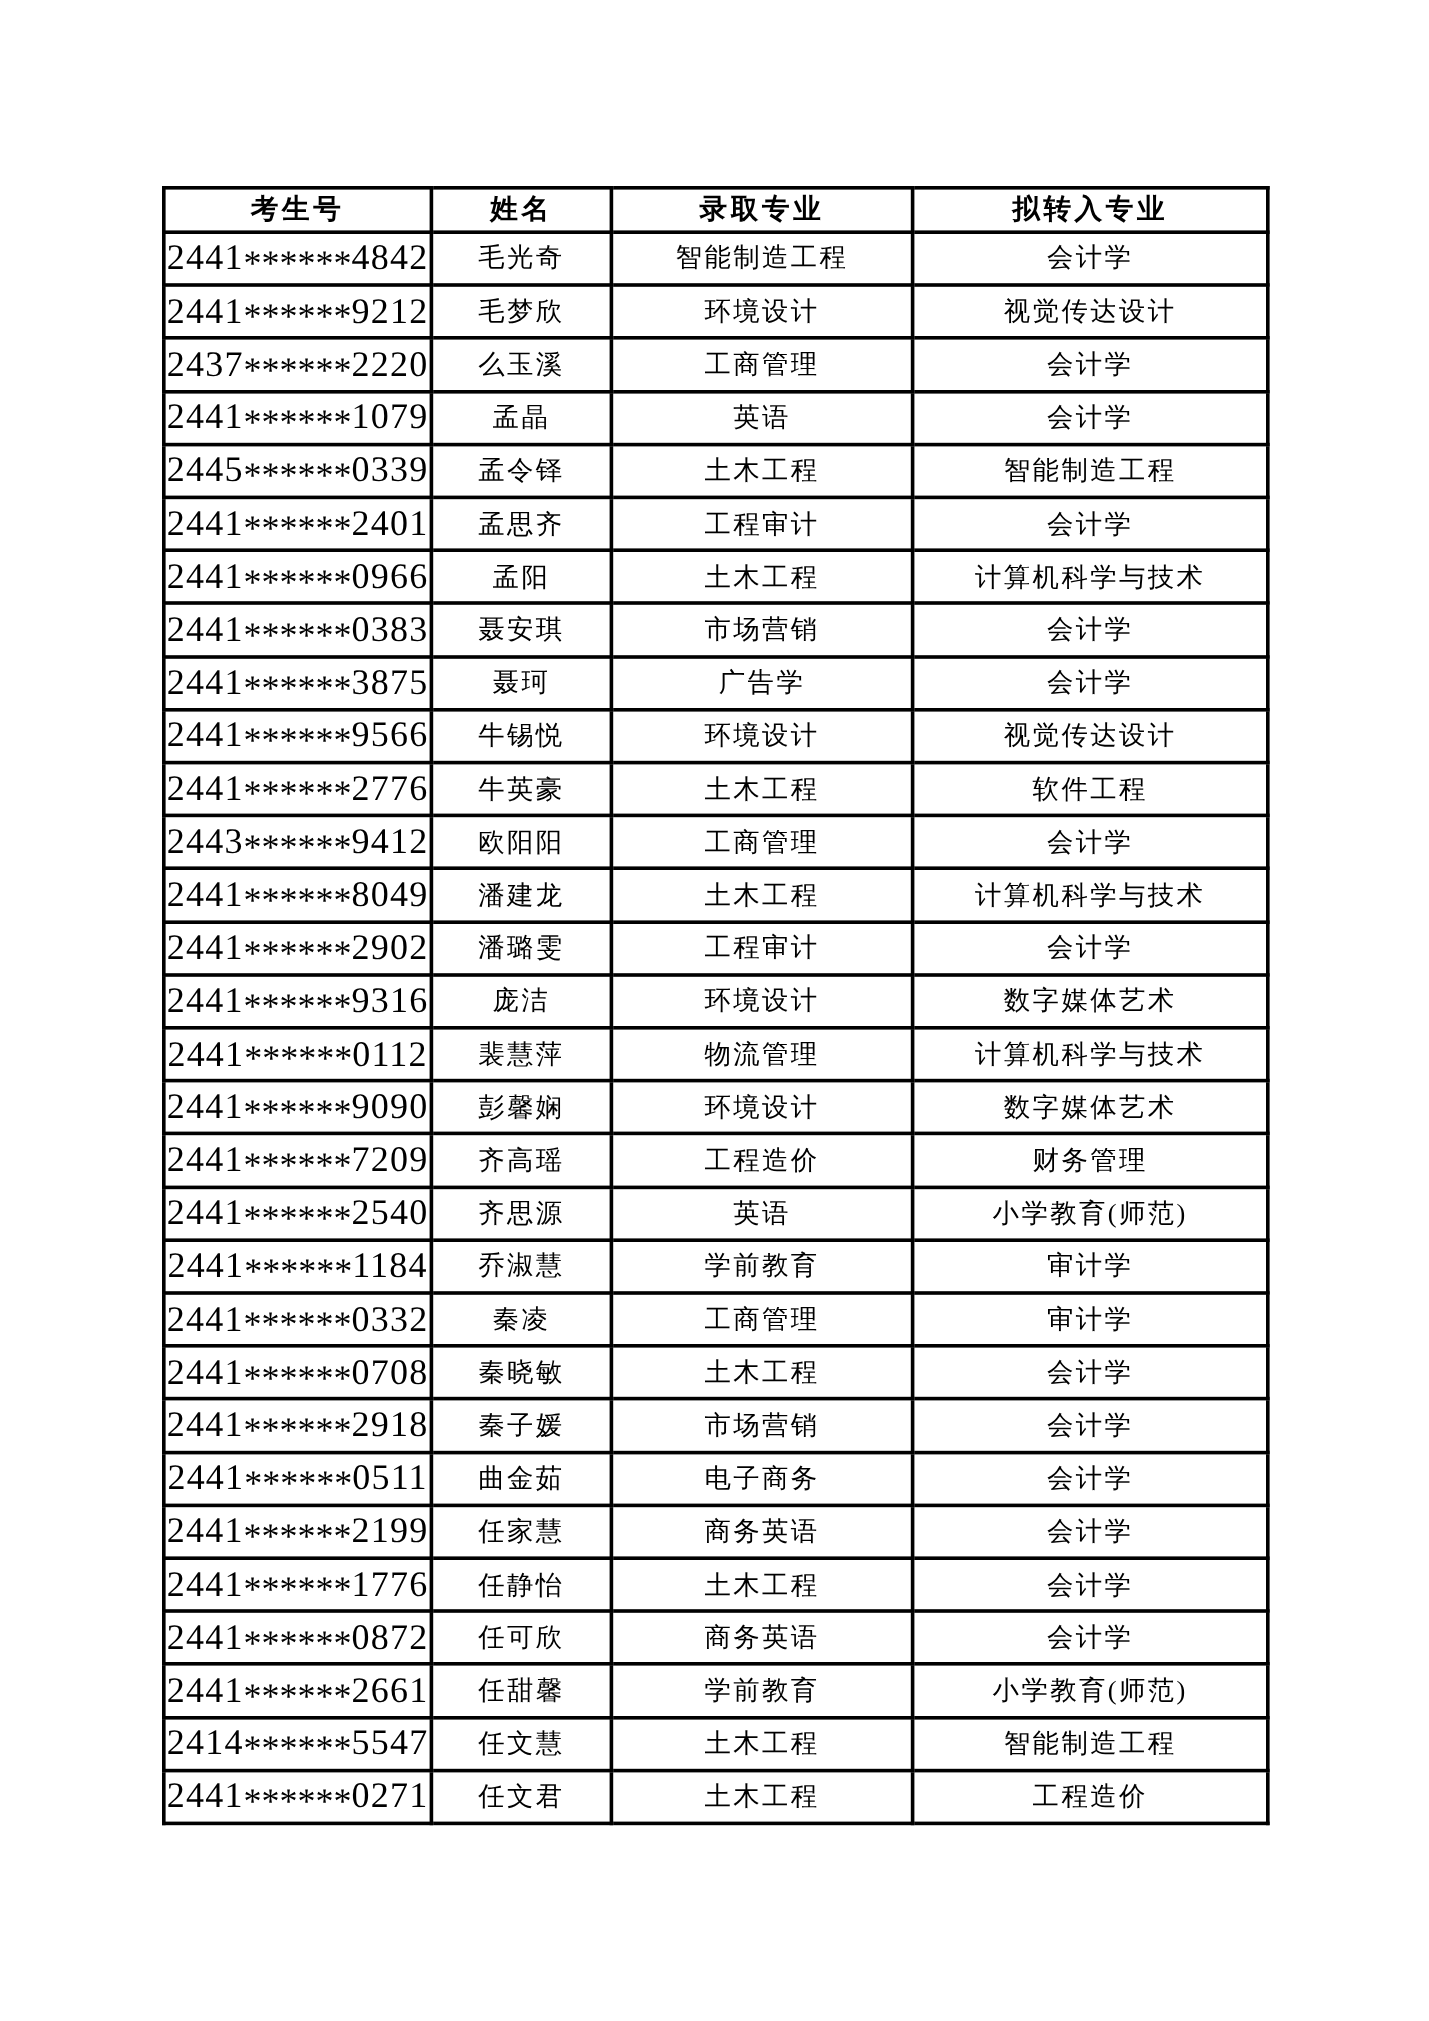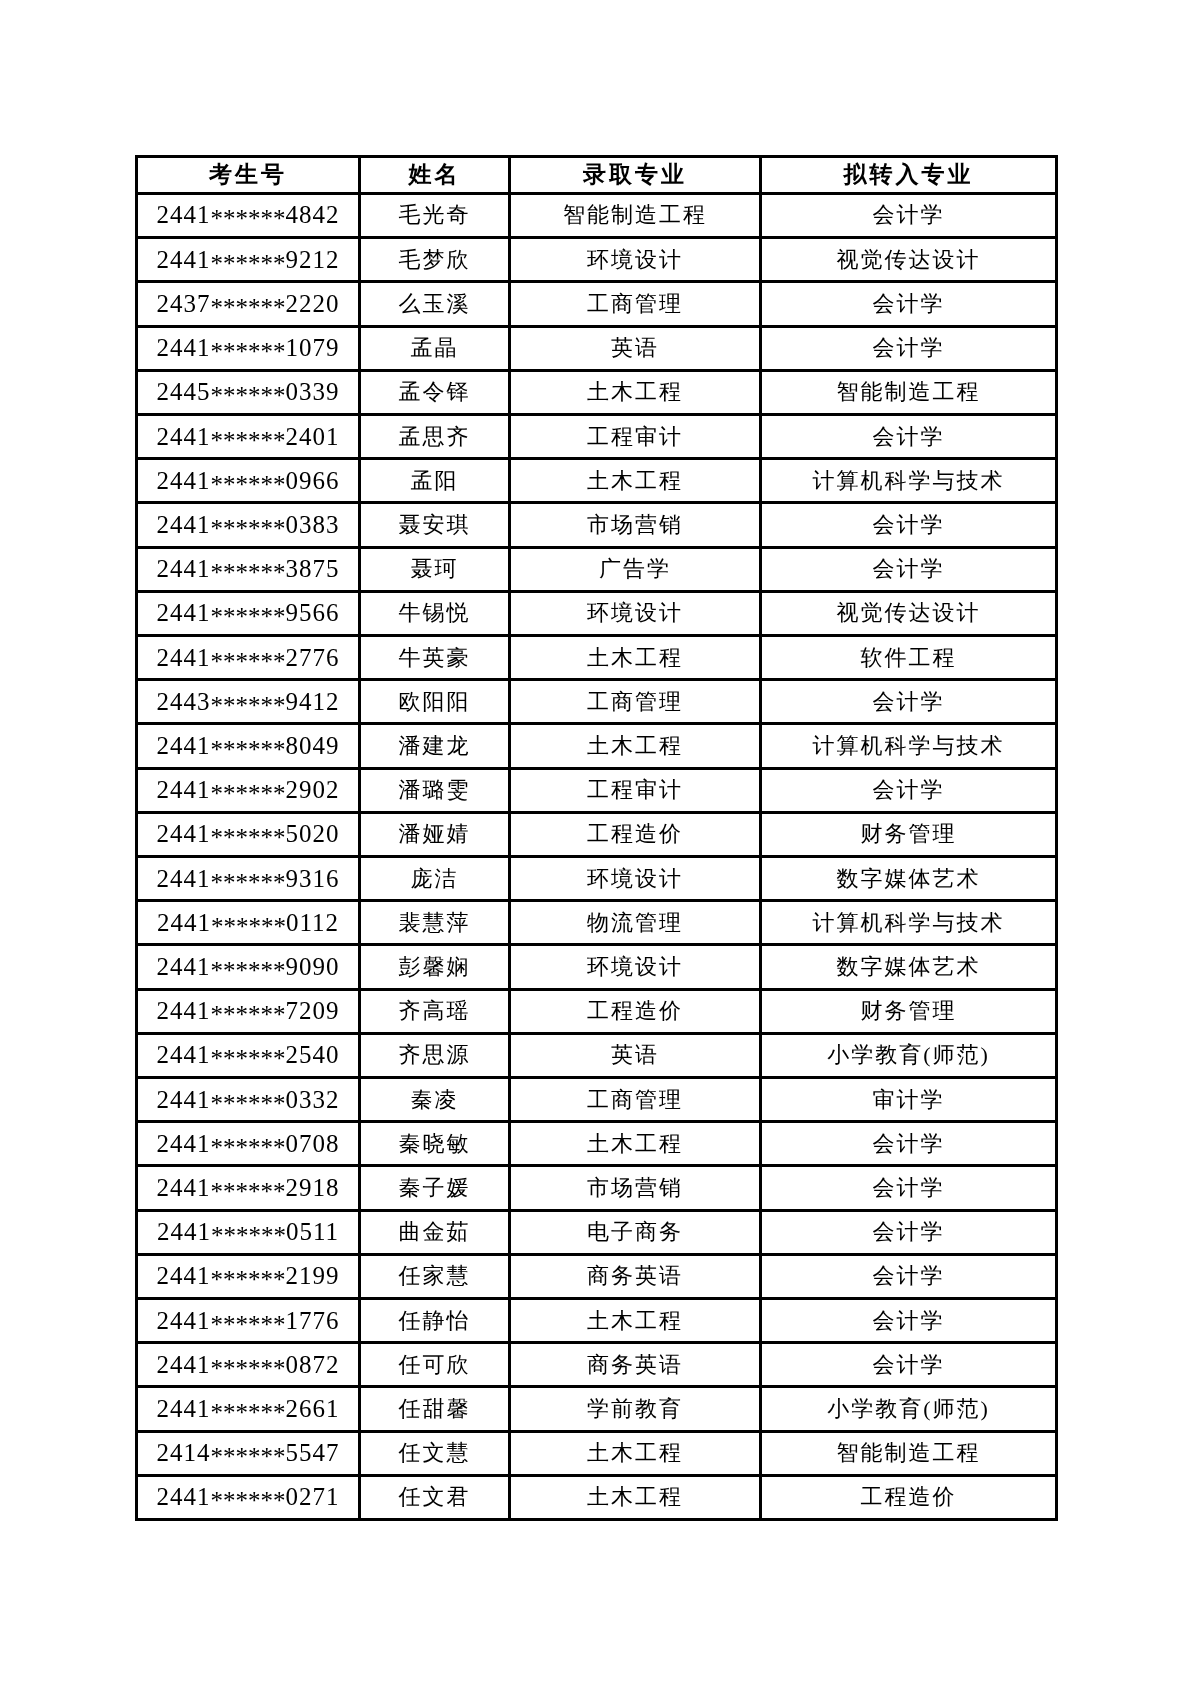"2441******4842" td.id-cell { font-size: 25px -> 30px }
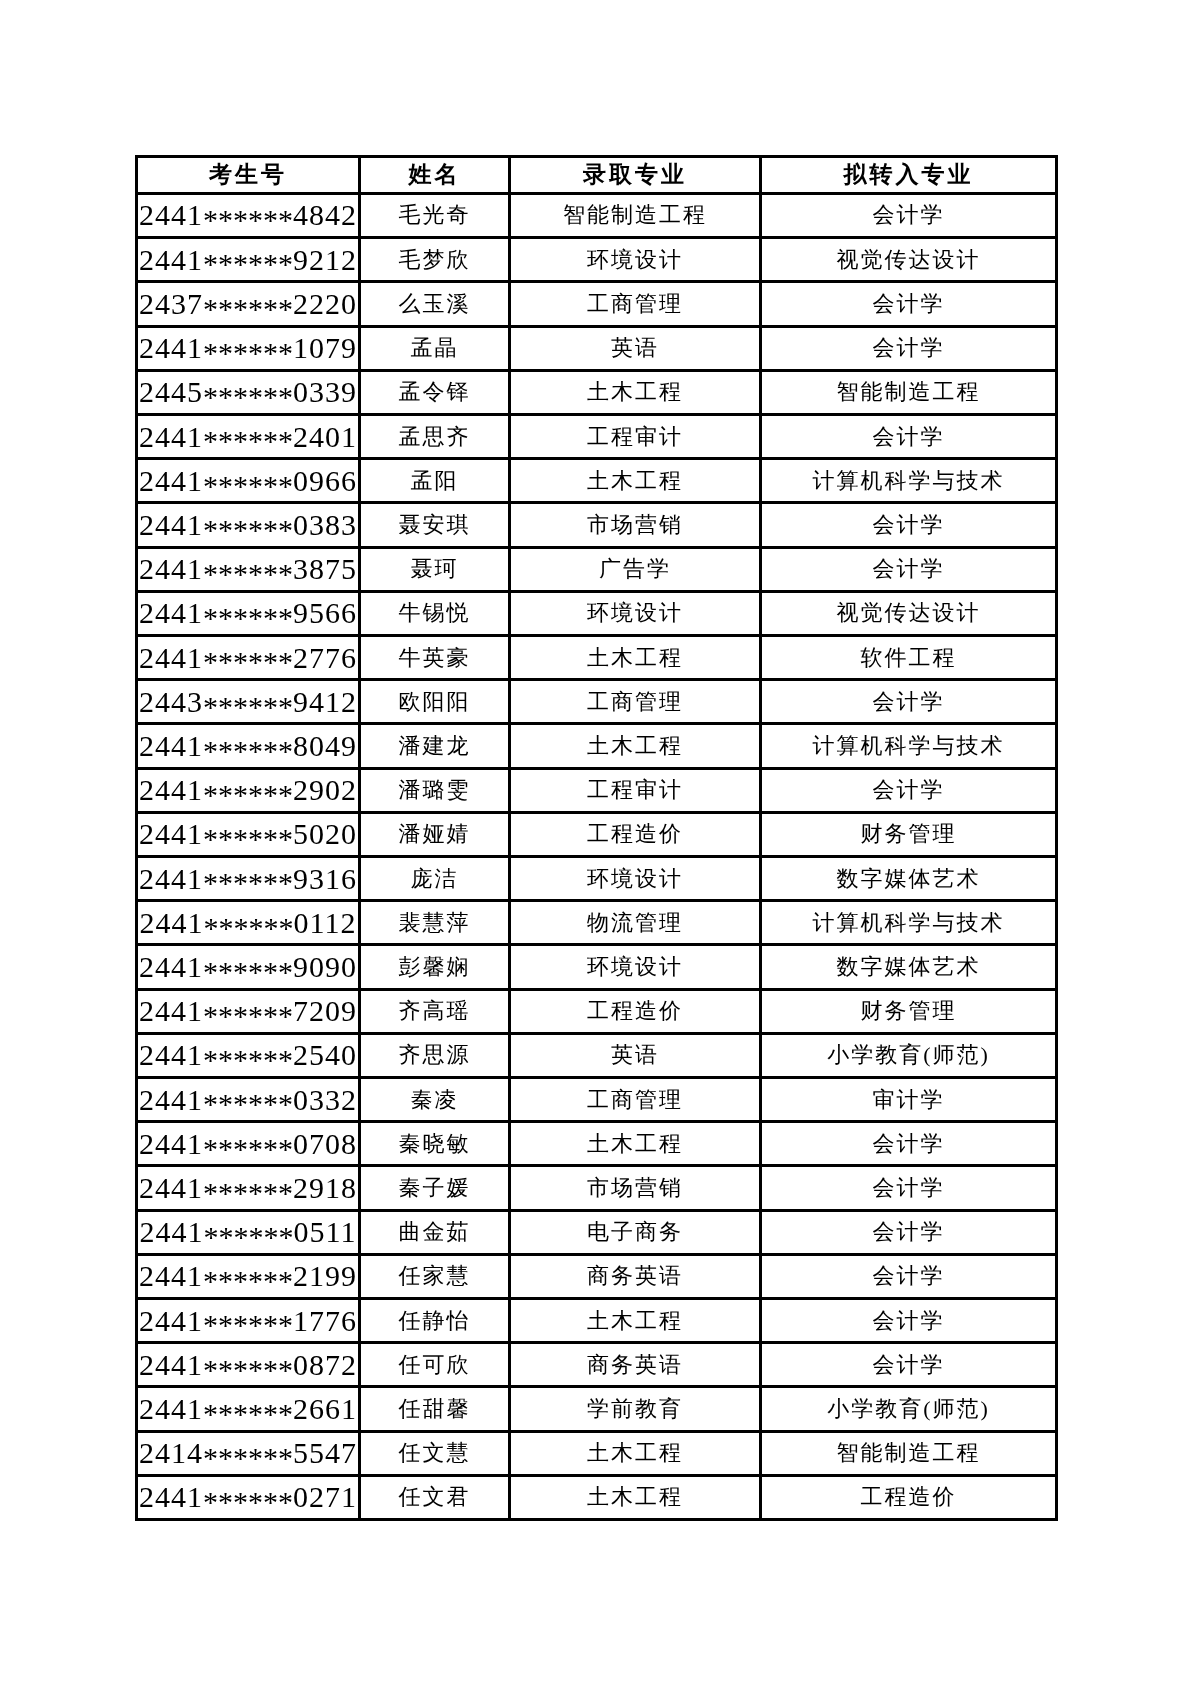"2441******5020" tr { html: <tr> <td>2441<span>******</span>5020</td> <td>潘娅婧</td> <td>工程造价</td> <td>财务管理</td> </tr> -> none }
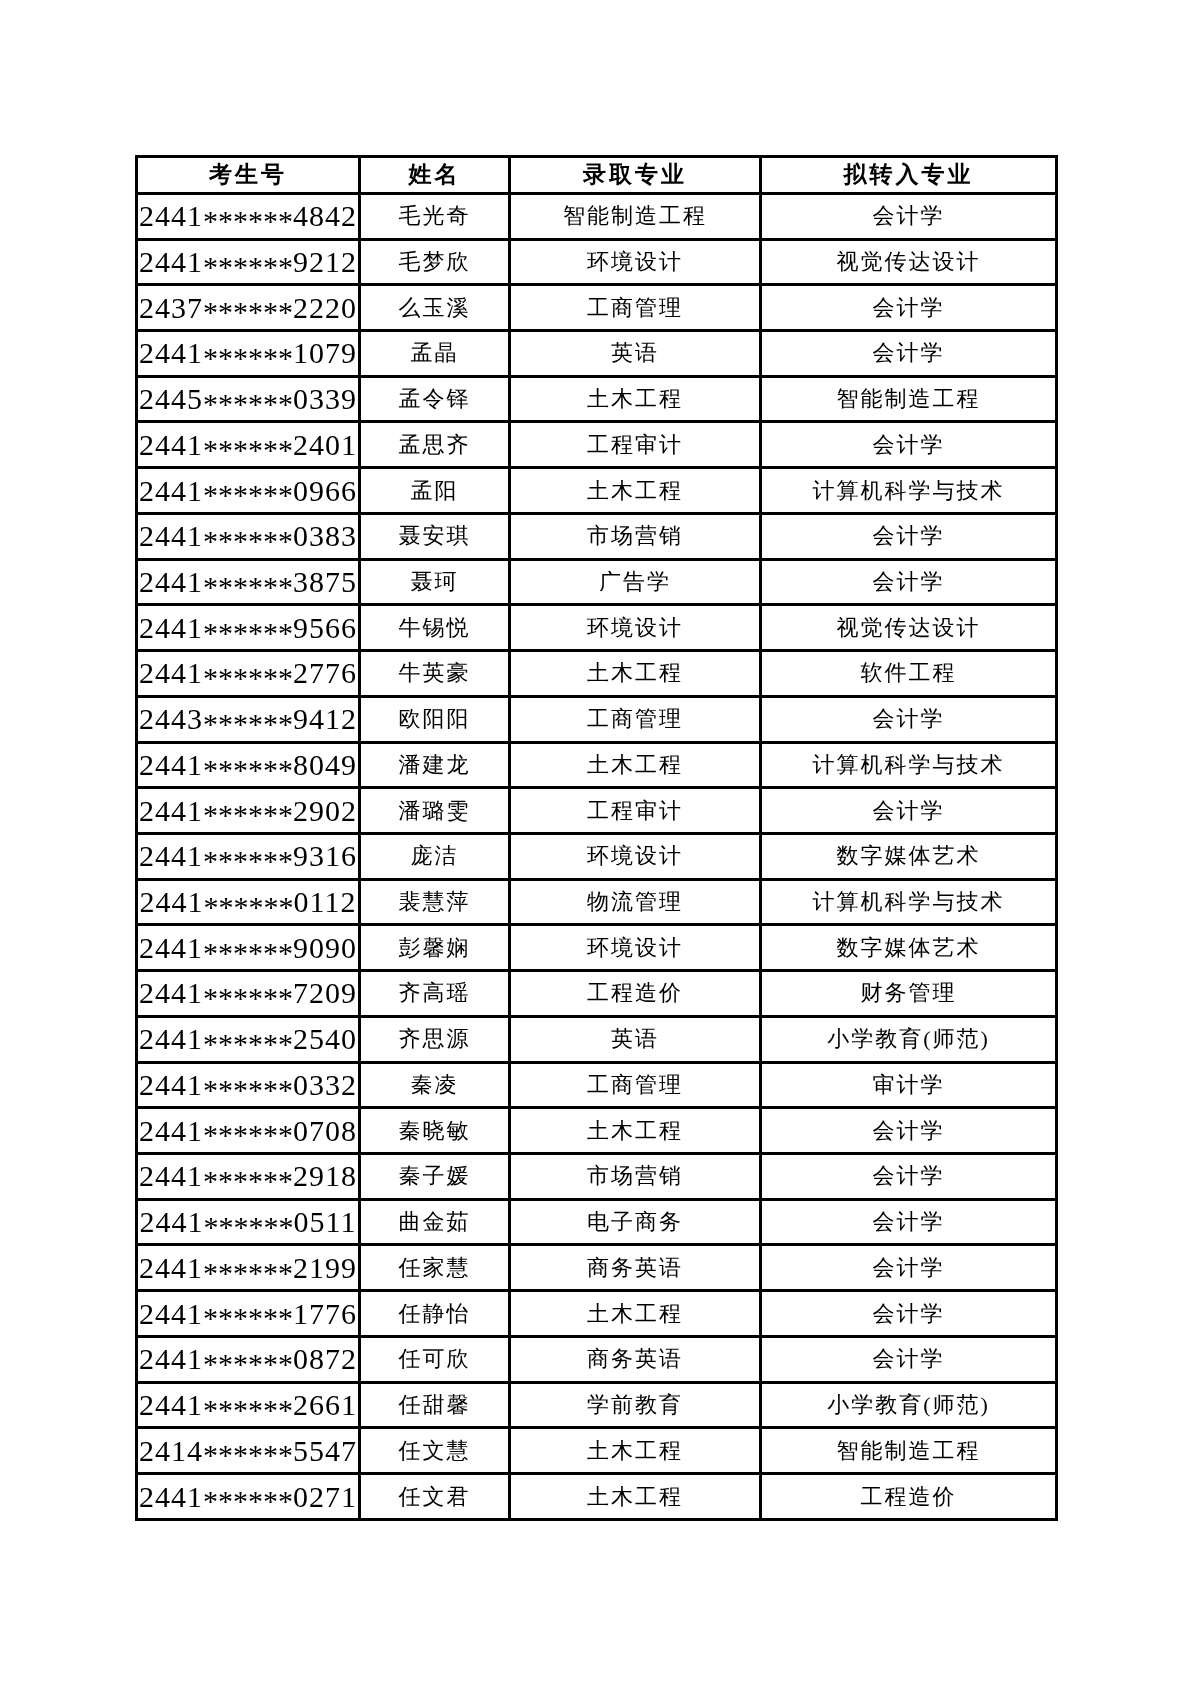"2441******1184" tr { html: none -> <tr> <td>2441<span>******</span>1184</td> <td>乔淑慧</td> <td>学前教育</td> <td>审计学</td> </tr> }
